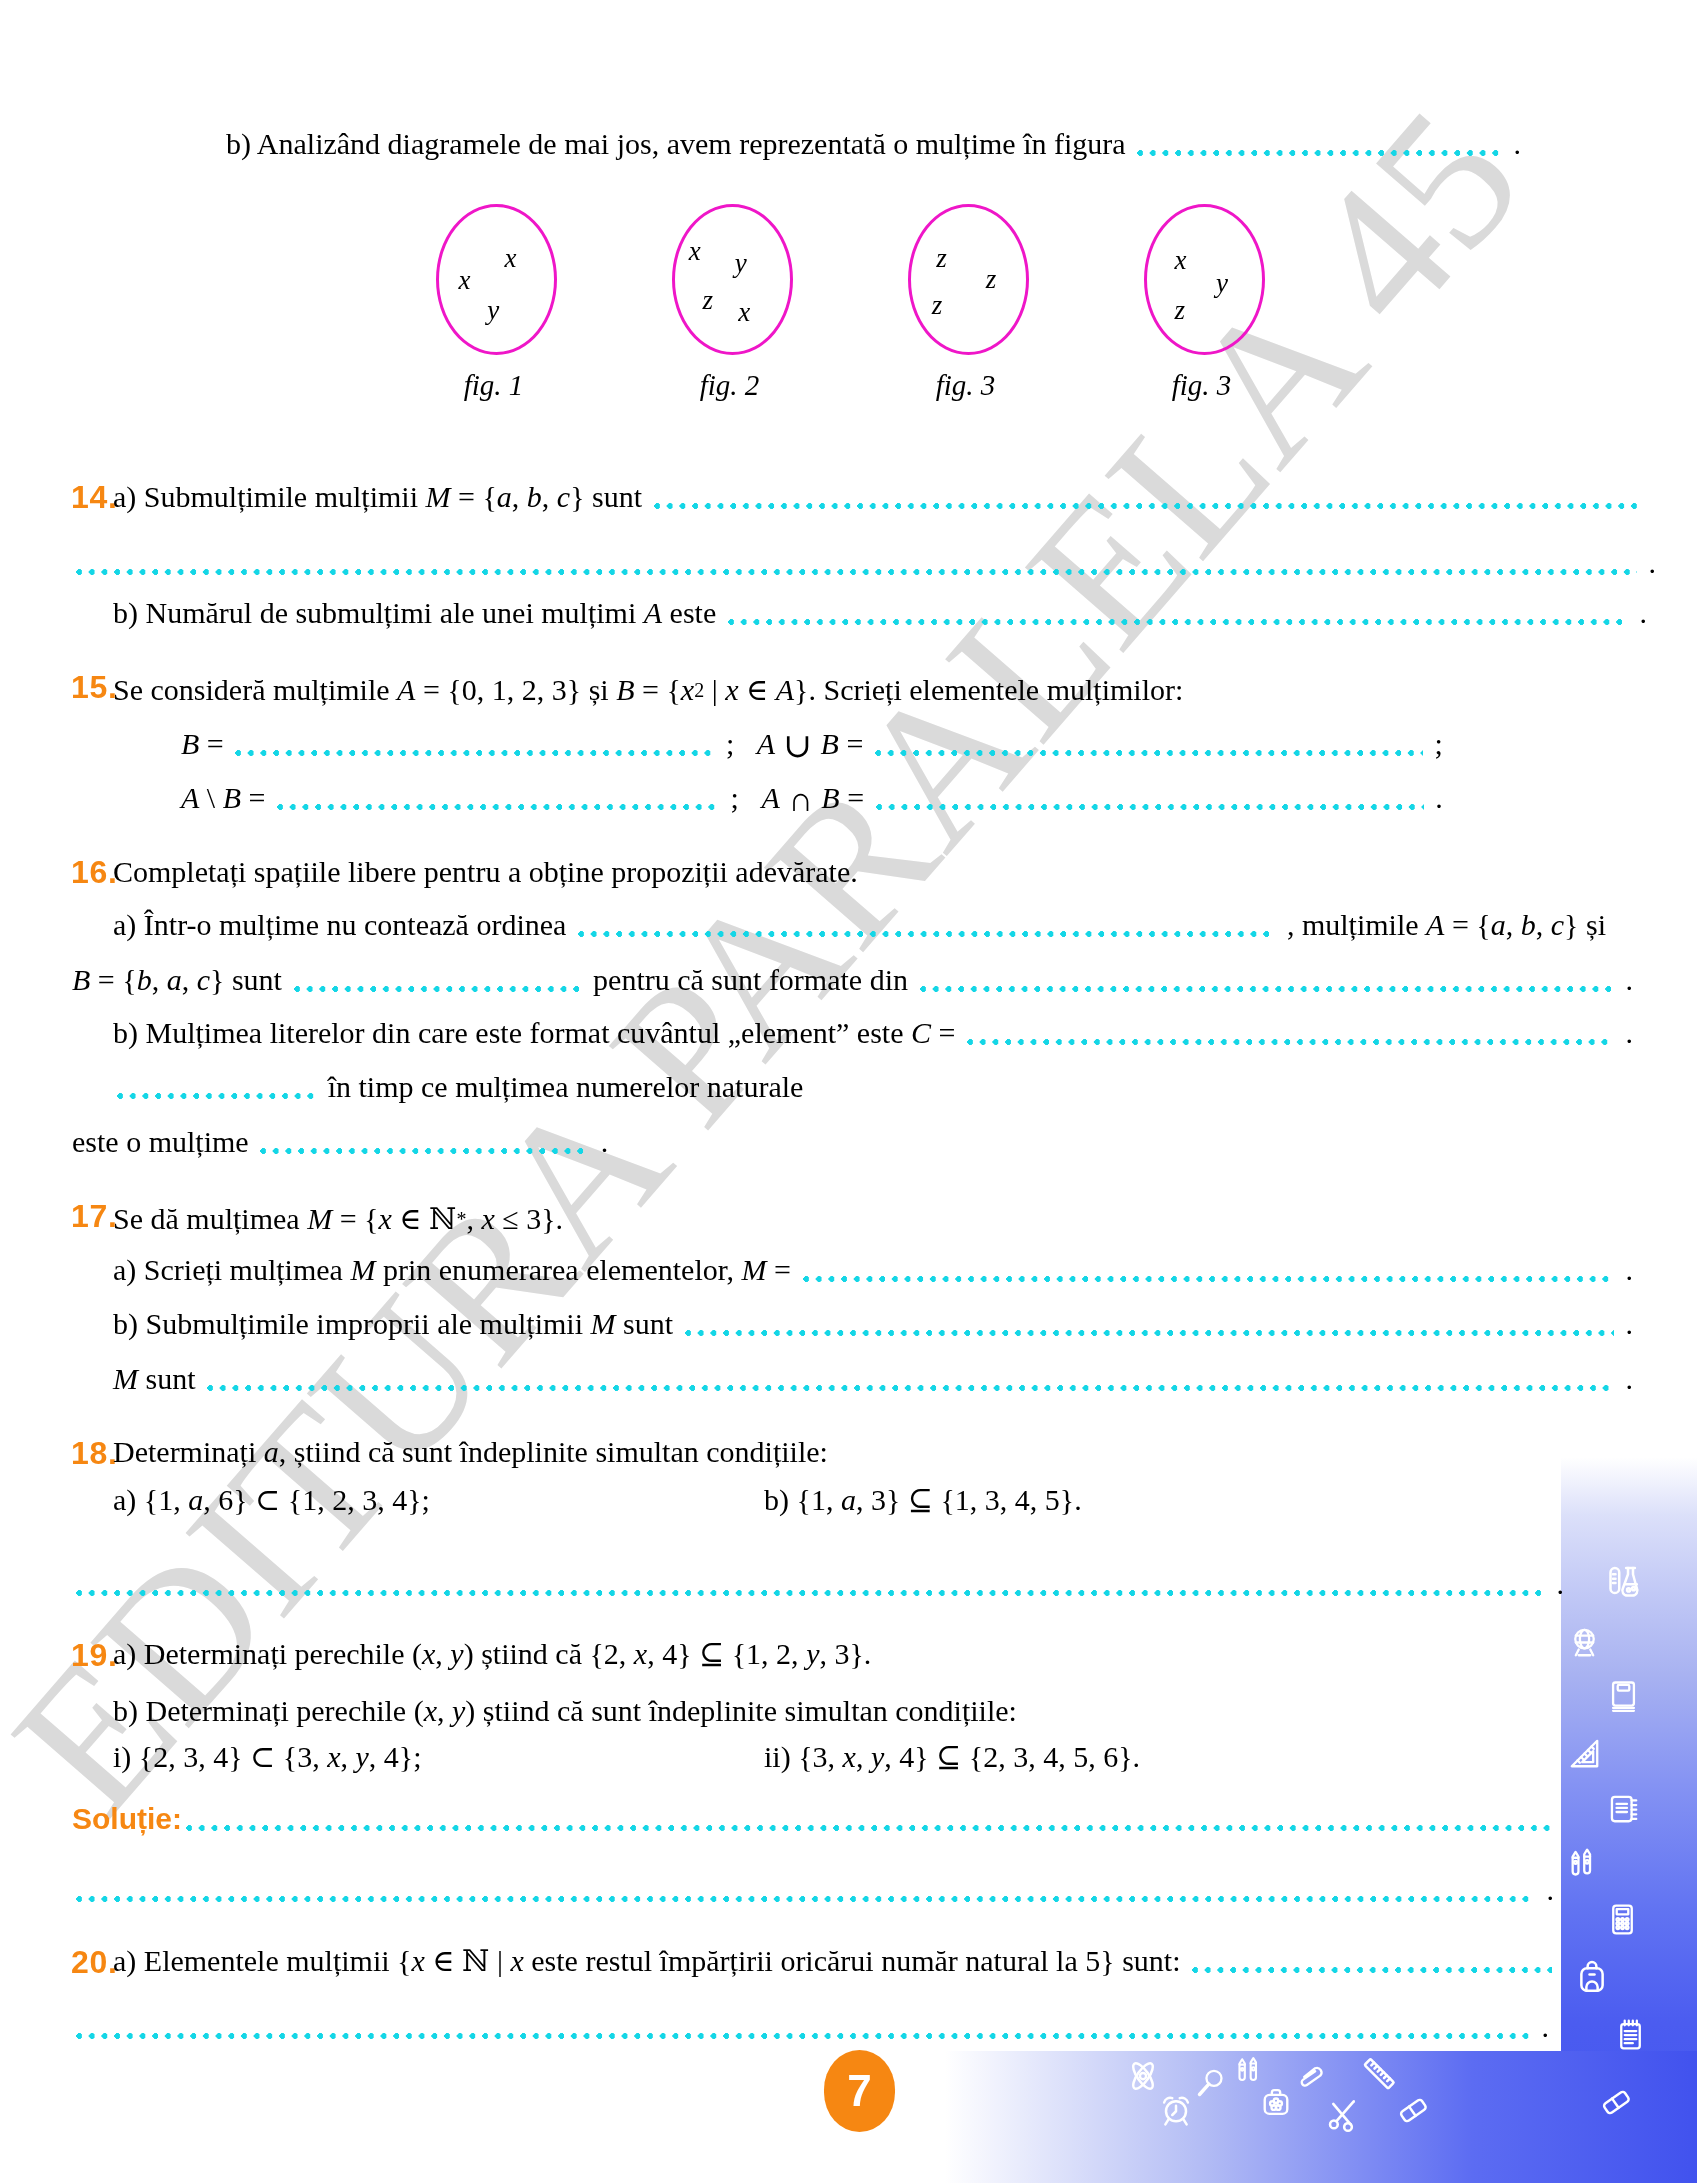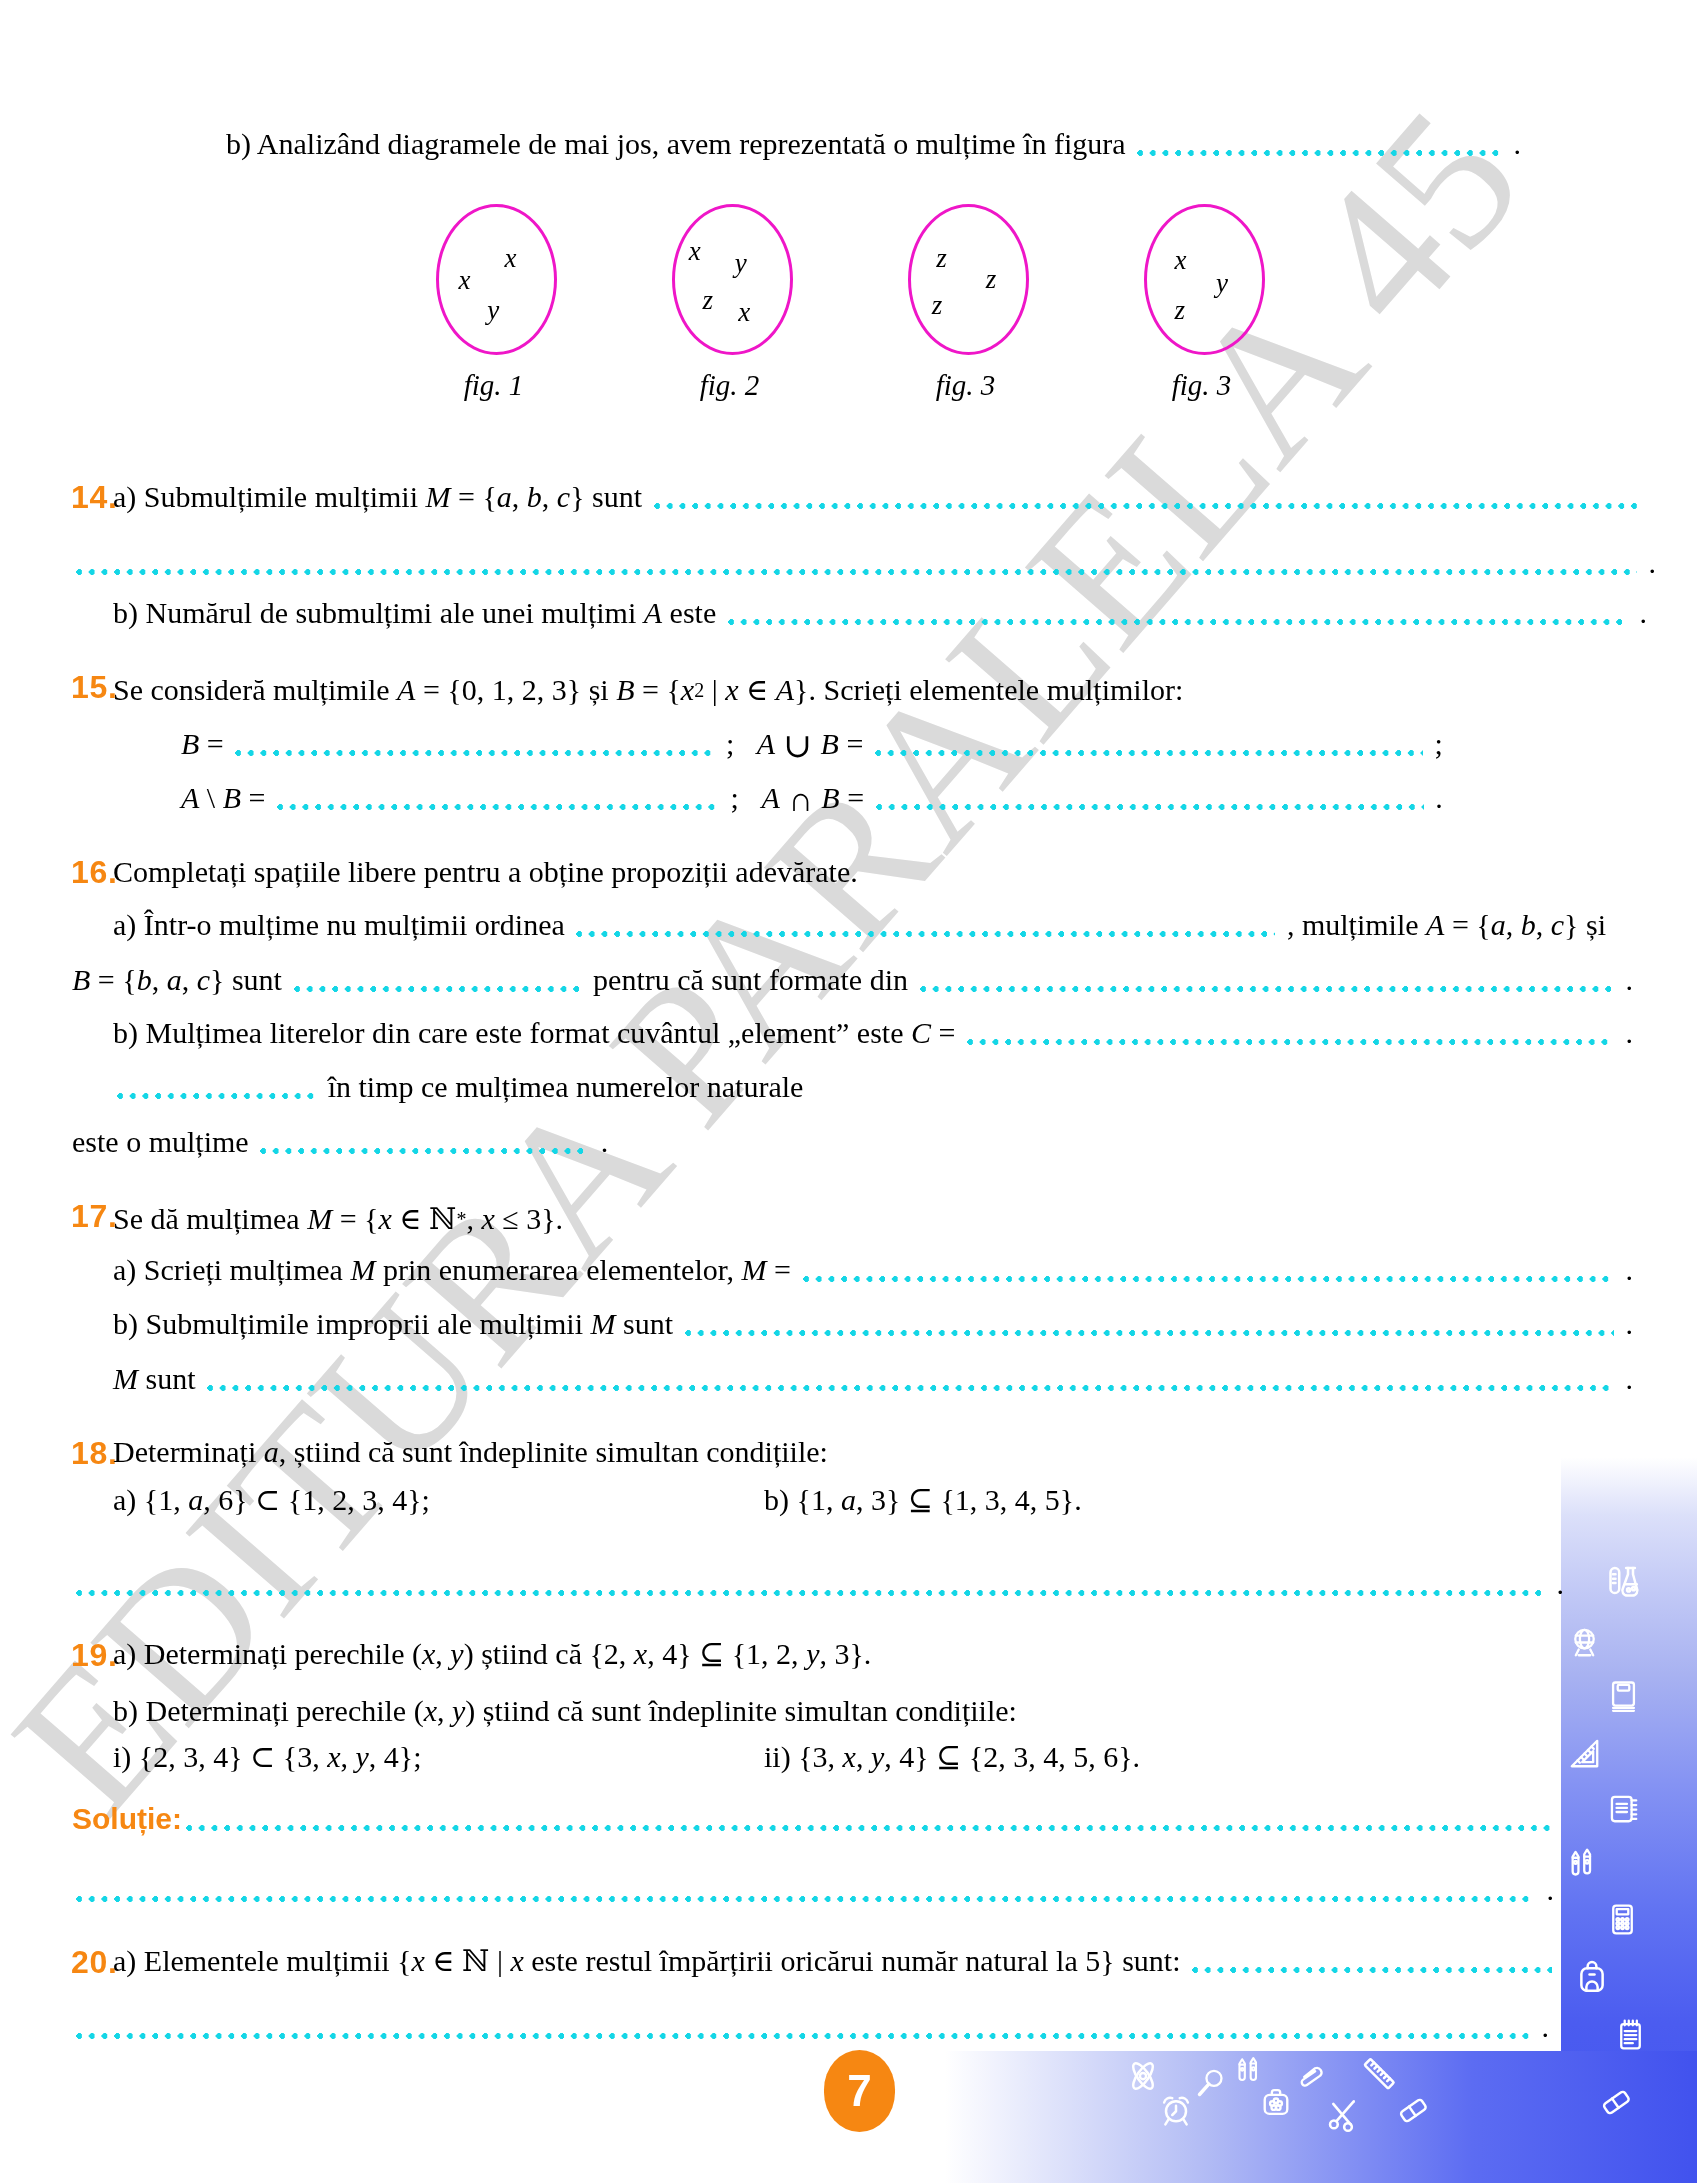"a) Într-o mulțime nu mulțimii" span { text: mulțimii -> contează }
